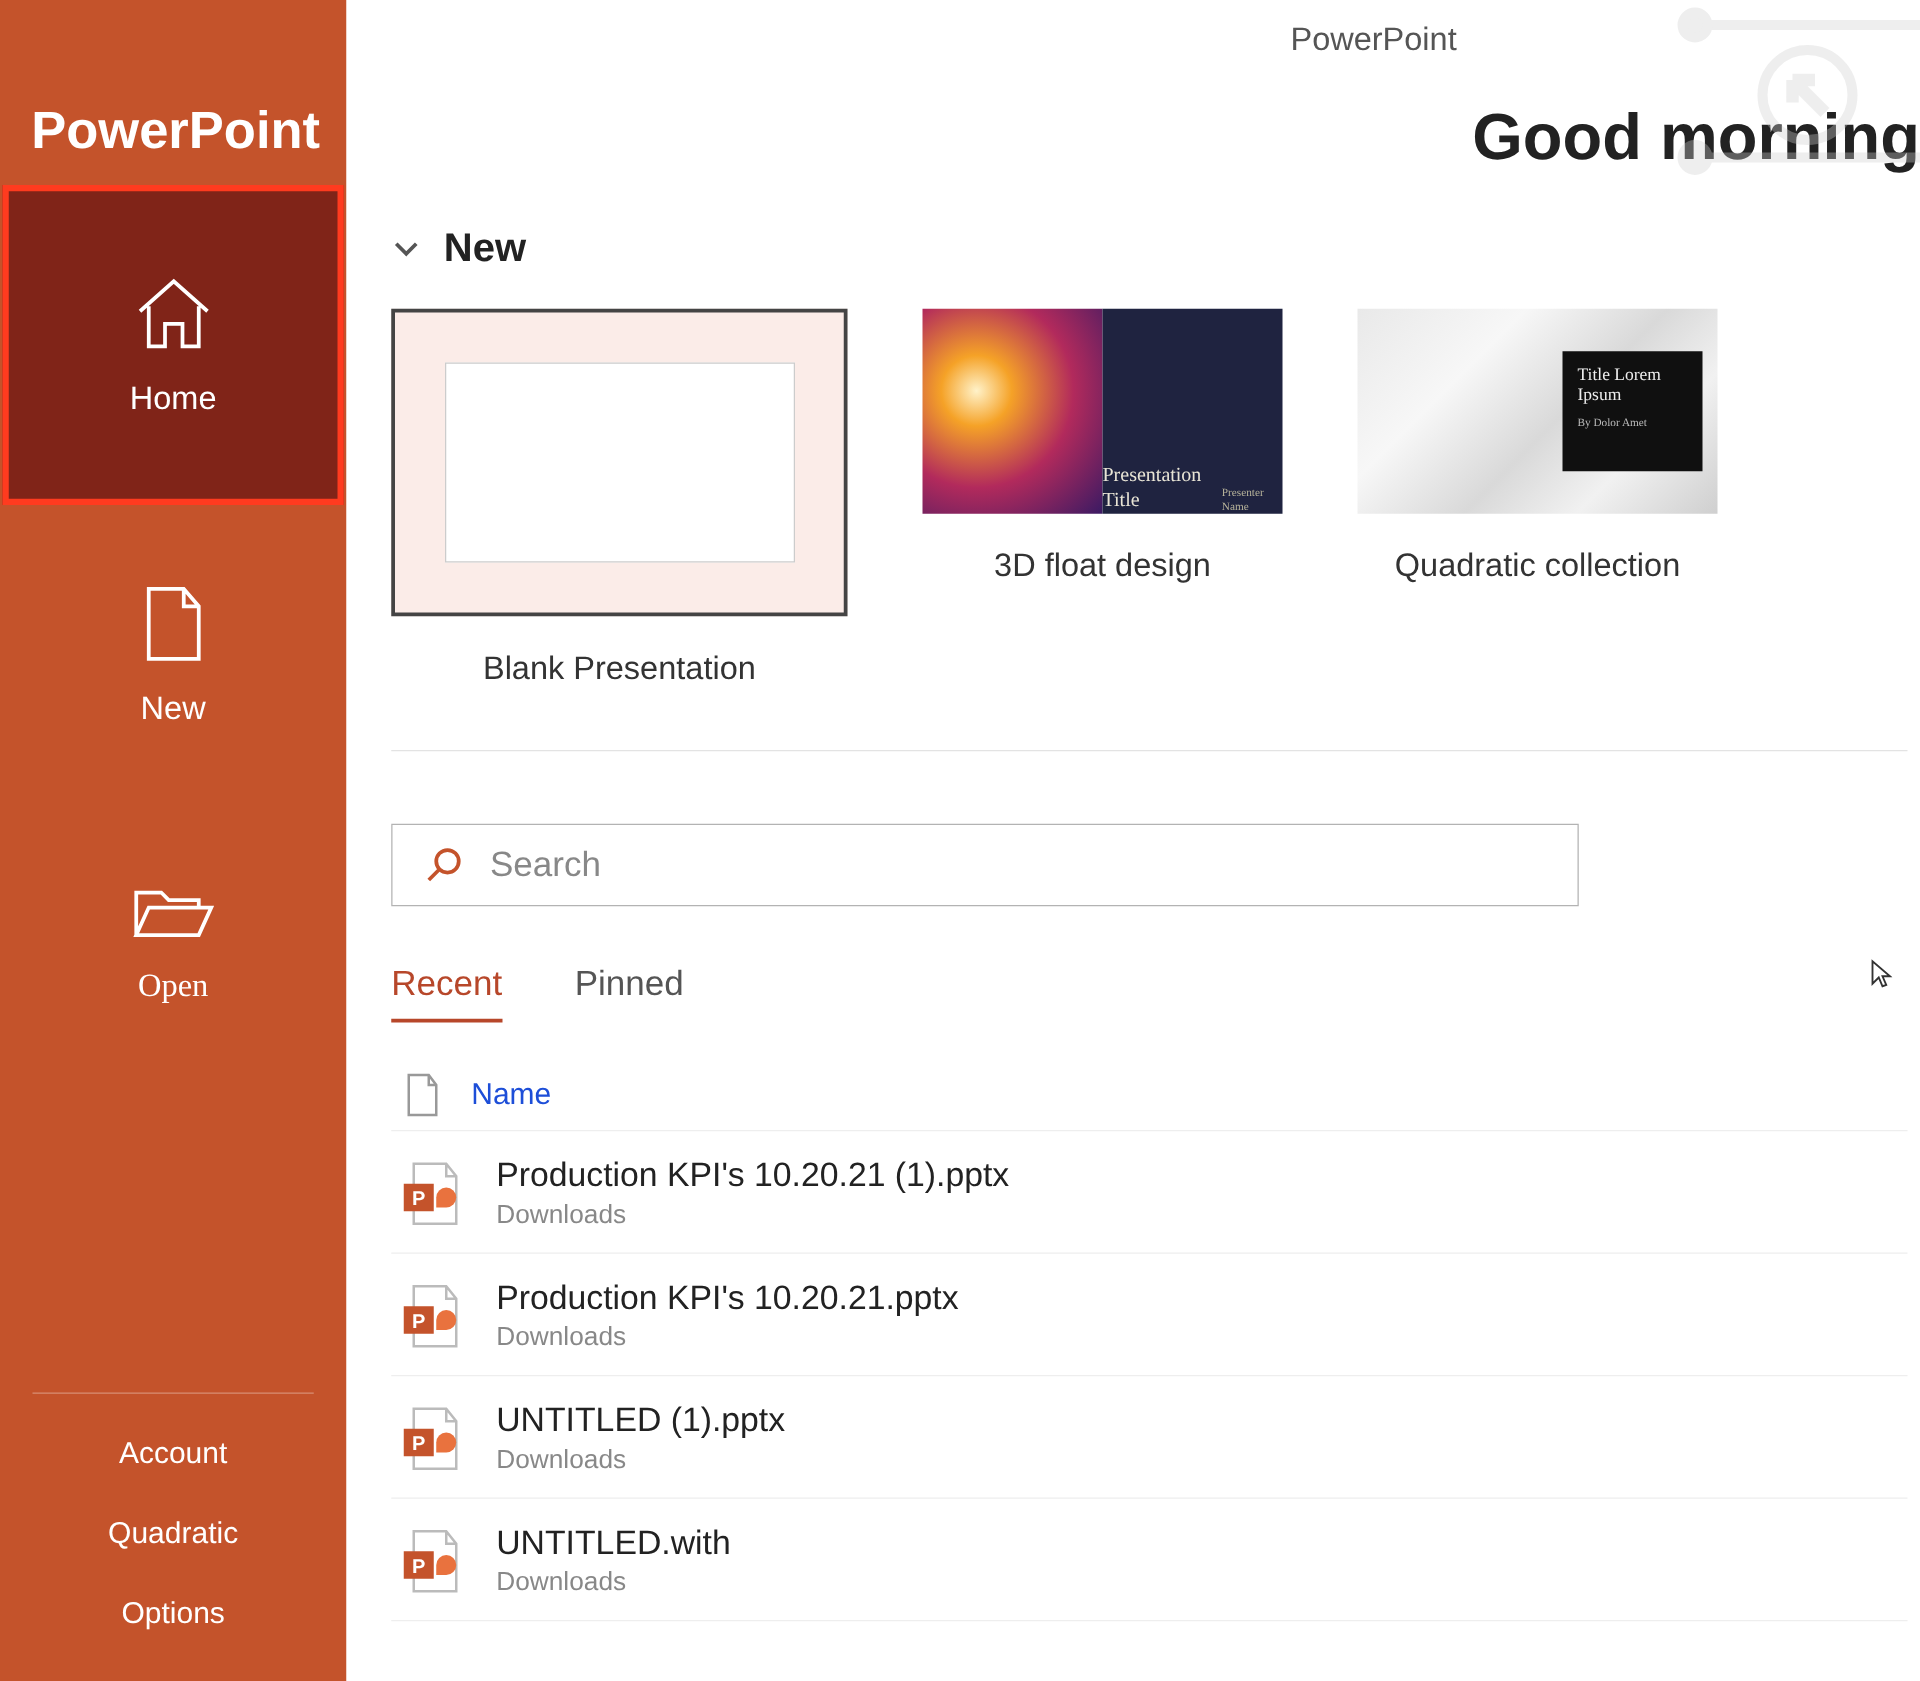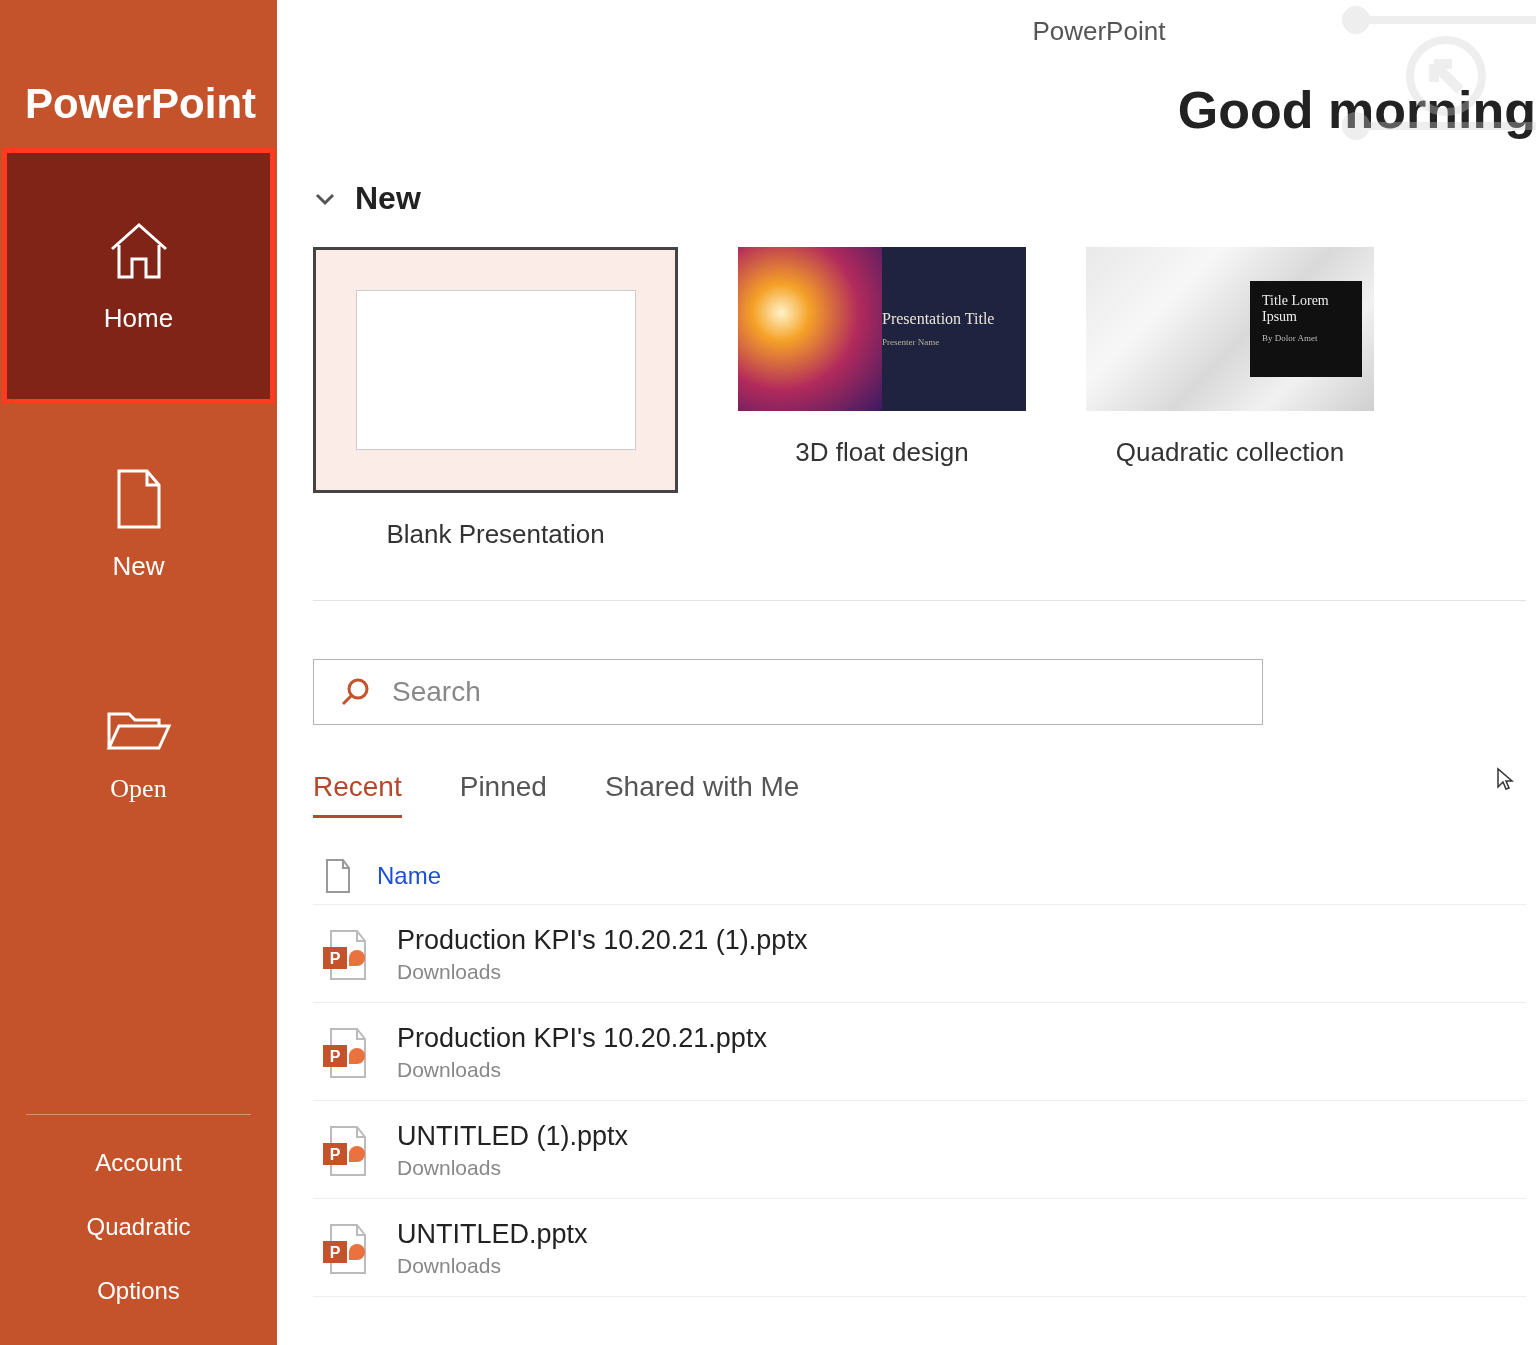"Presentation Title" .tile-3d-right { align-items: flex-start -> flex-end; flex-direction: column -> row }
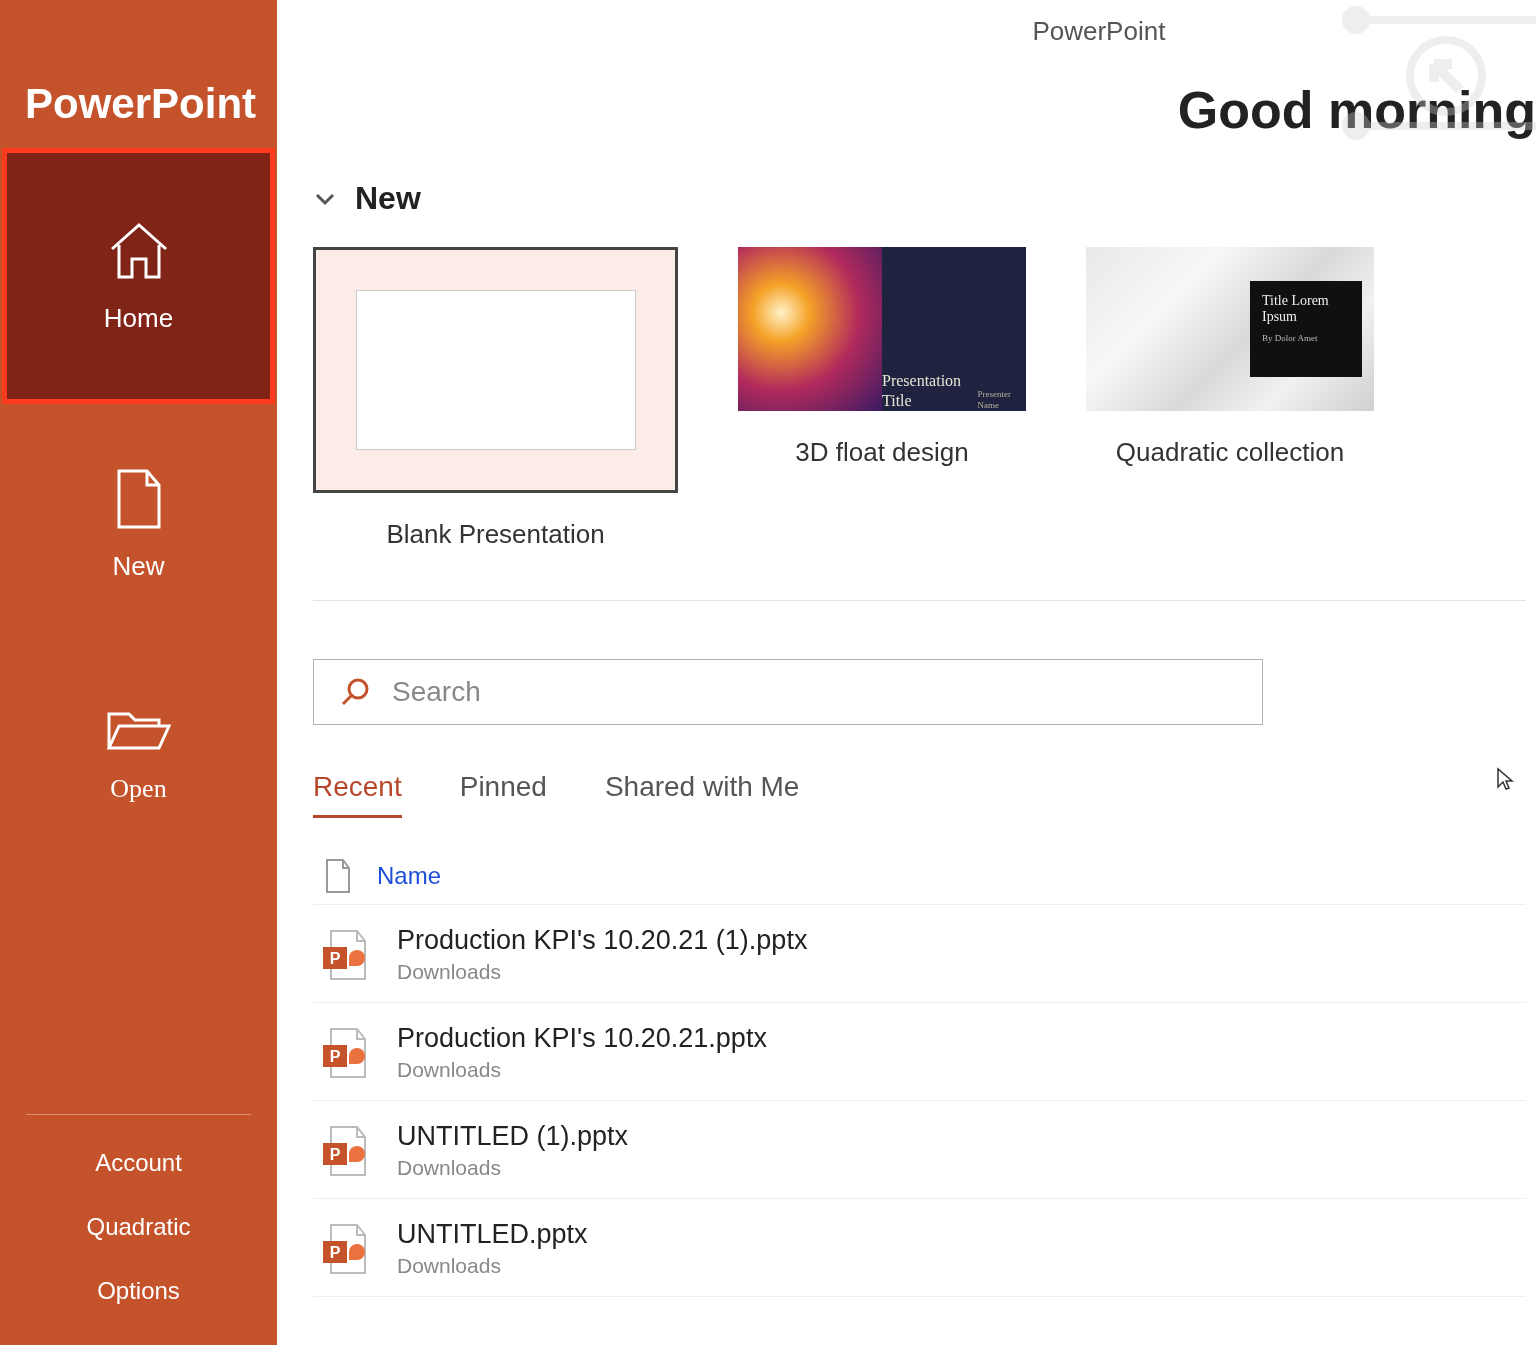"Shared with Me" div.tab { html: <div>Shared with Me</div> -> none }
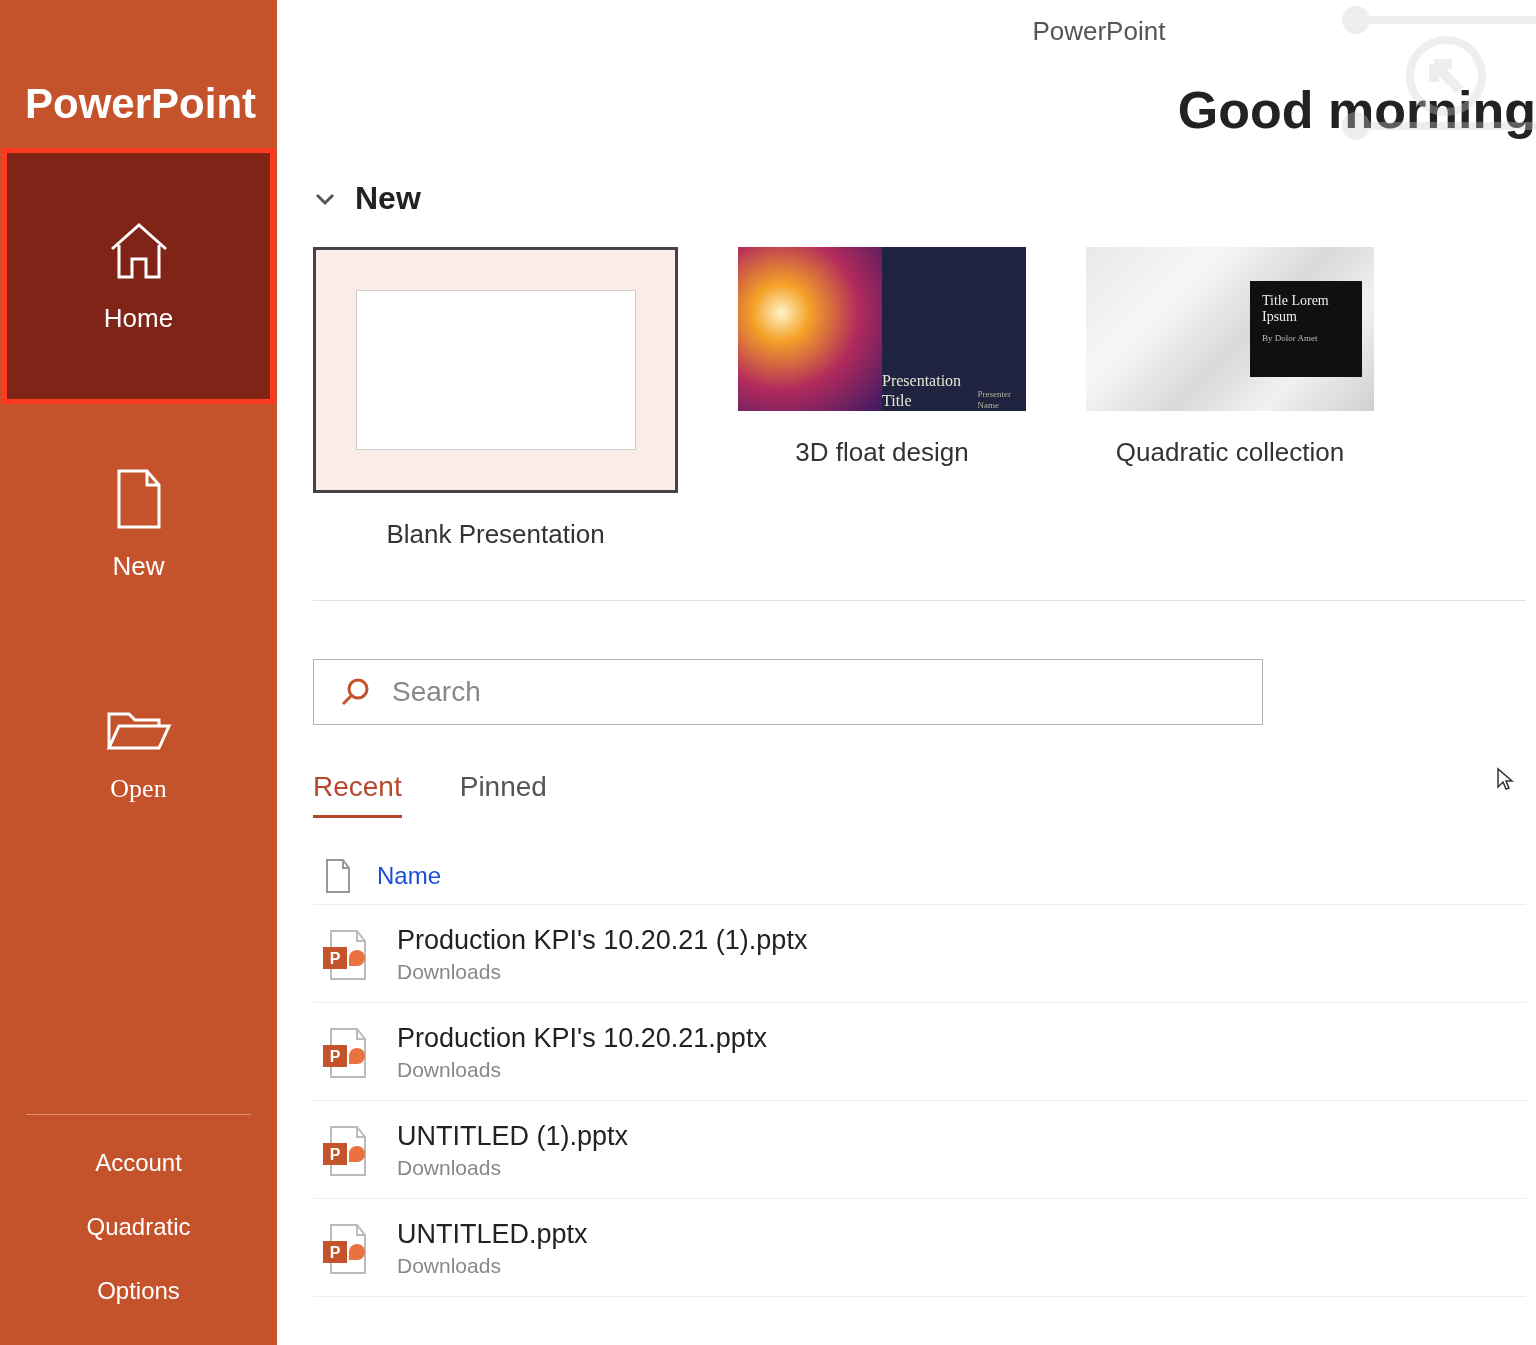"UNTITLED.pptx" span.file-name { text: UNTITLED.pptx -> UNTITLED.with }
